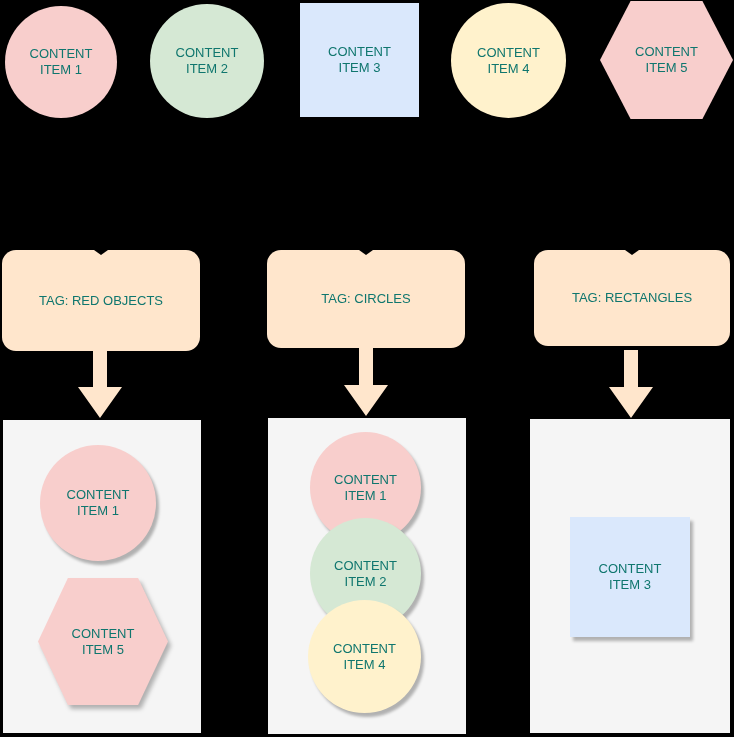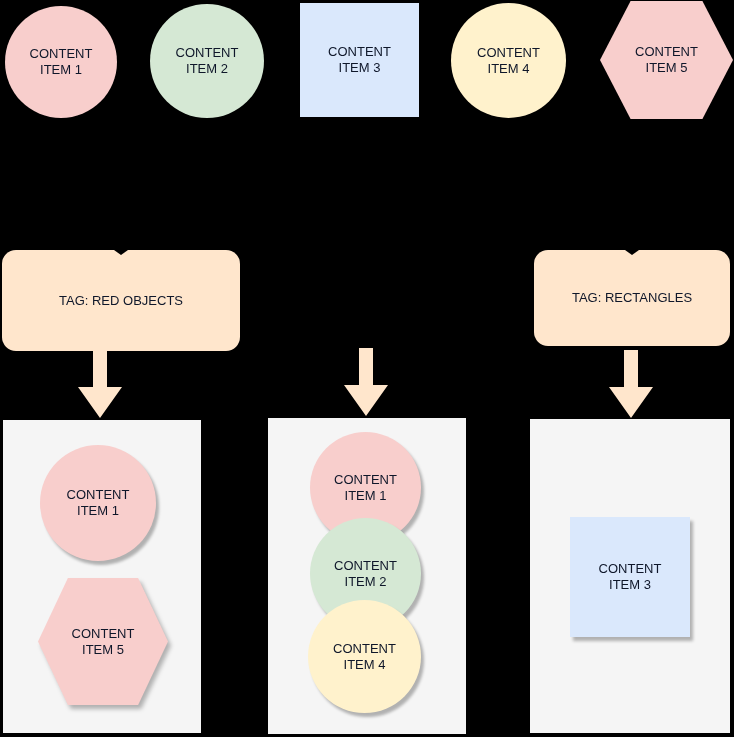"CONTENT" .lbl { color: #0f172a -> #0f766e }
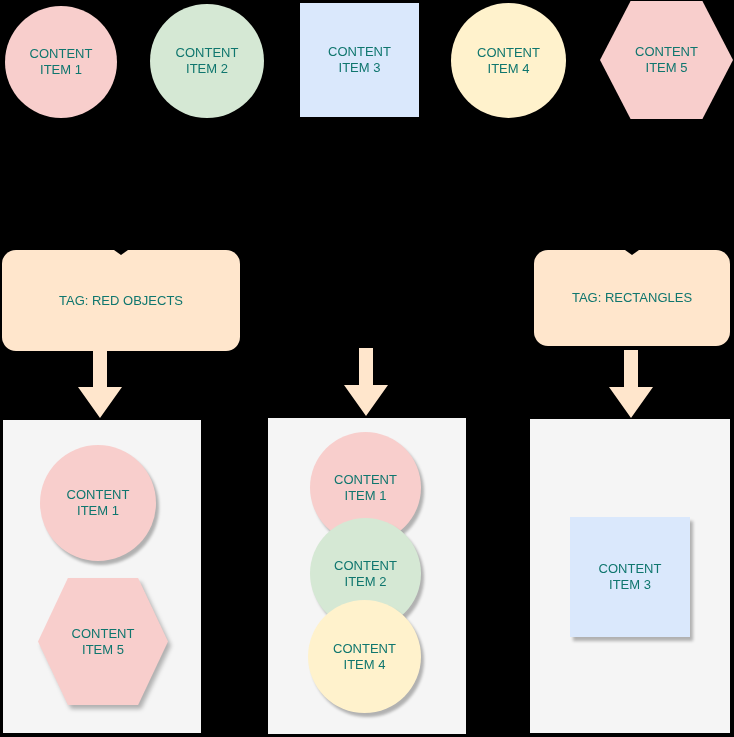"TAG: RED OBJECTS" div.tag { width: 238px -> 198px }
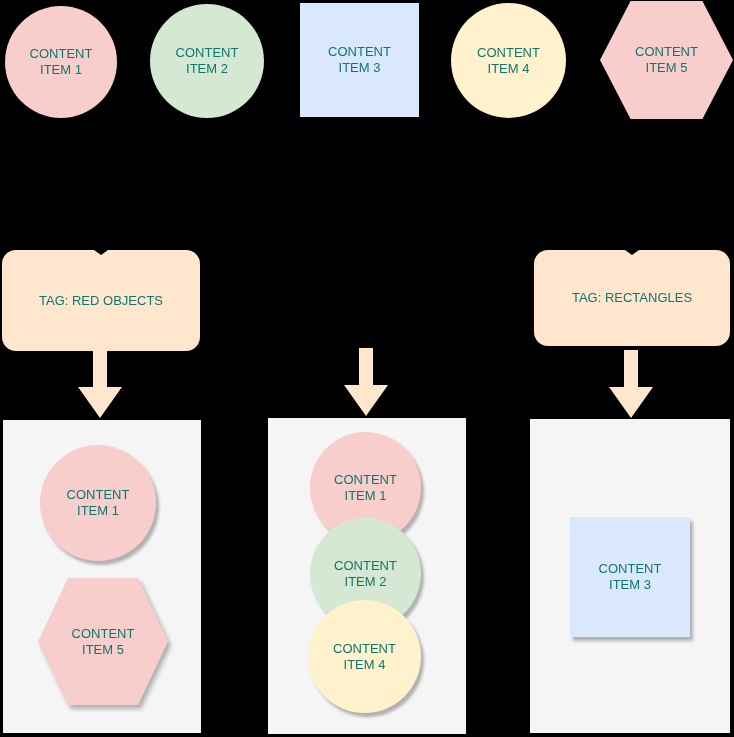"TAG: CIRCLES" div.tag { html: none -> <div> <div></div> <div>TAG: CIRCLES</div> </div> }
